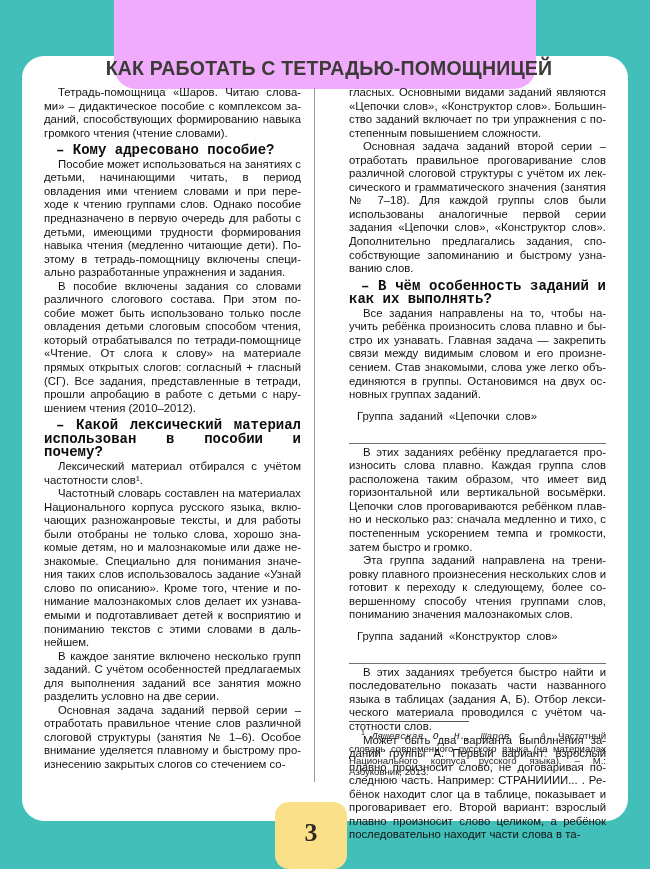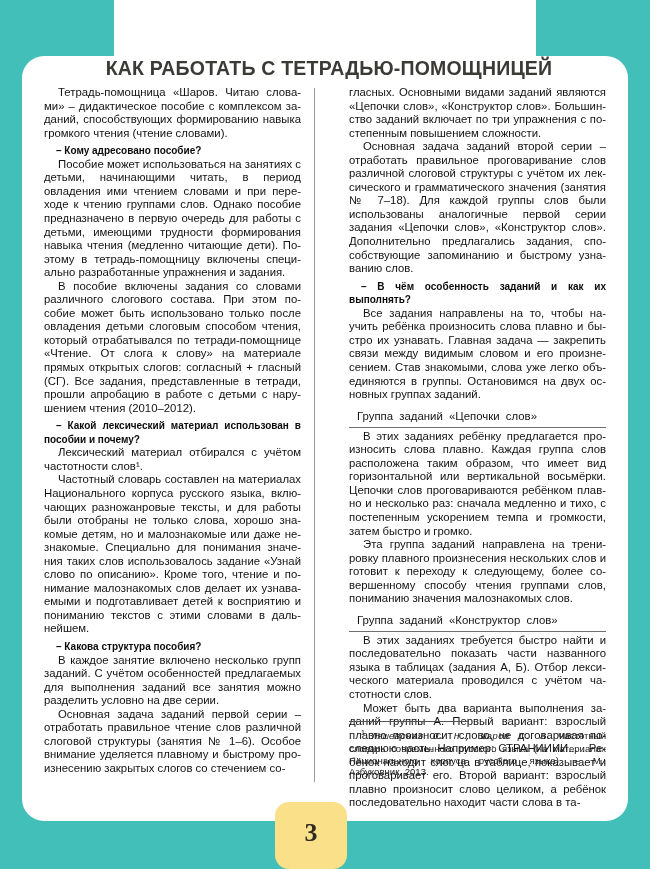"КАК РАБОТАТЬ С ТЕТРАДЬЮ-ПОМОЩНИЦЕЙ" .header-banner { background: #ffffff -> #f0abfc }
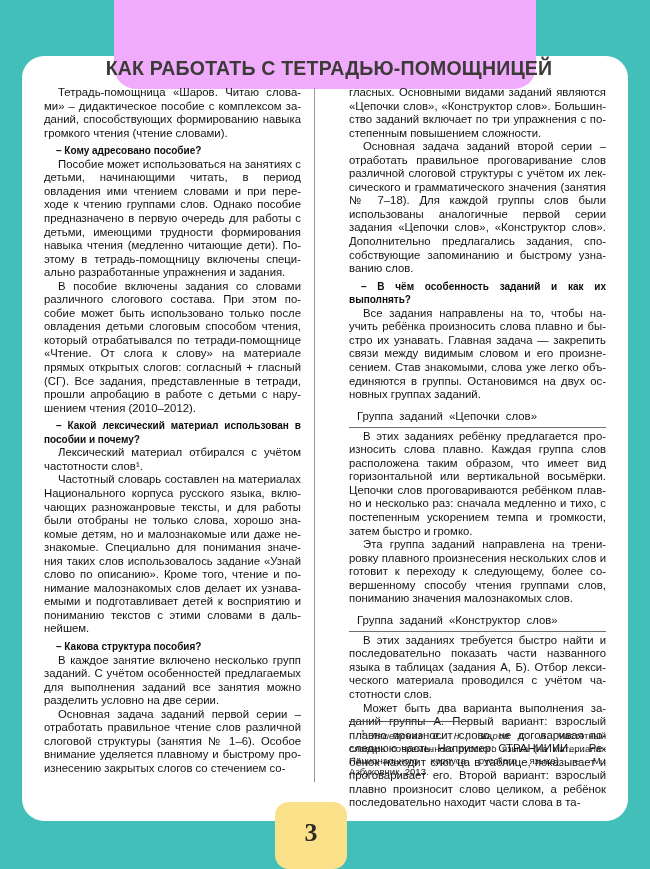"– Кому адресовано пособие?" h3.q-head { font-family: Liberation Sans, sans-serif -> Liberation Mono, monospace; font-size: 10px -> 14px }
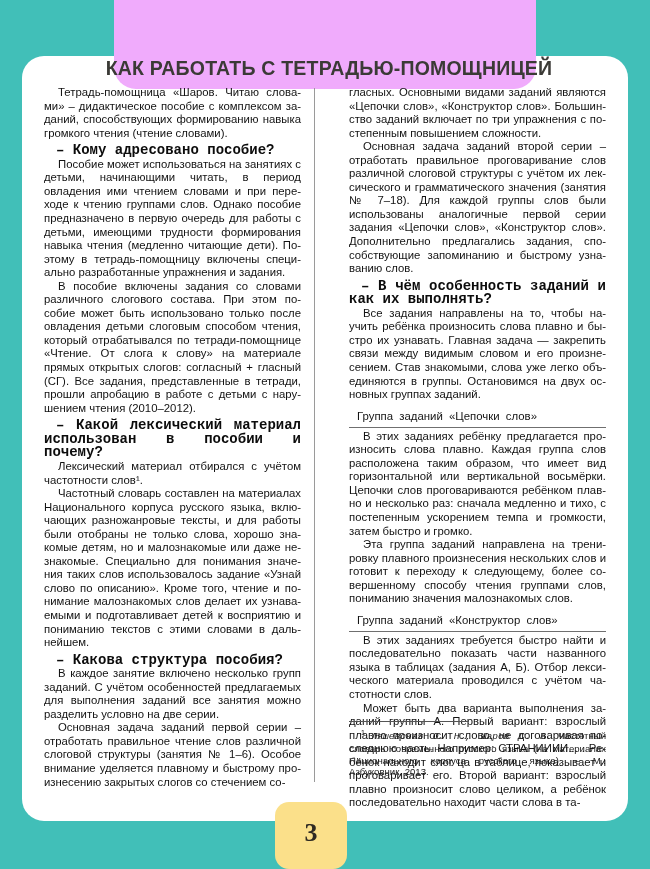"Группа заданий «Цепочки слов»" h4.group-head { padding-bottom: 4px -> 20px }
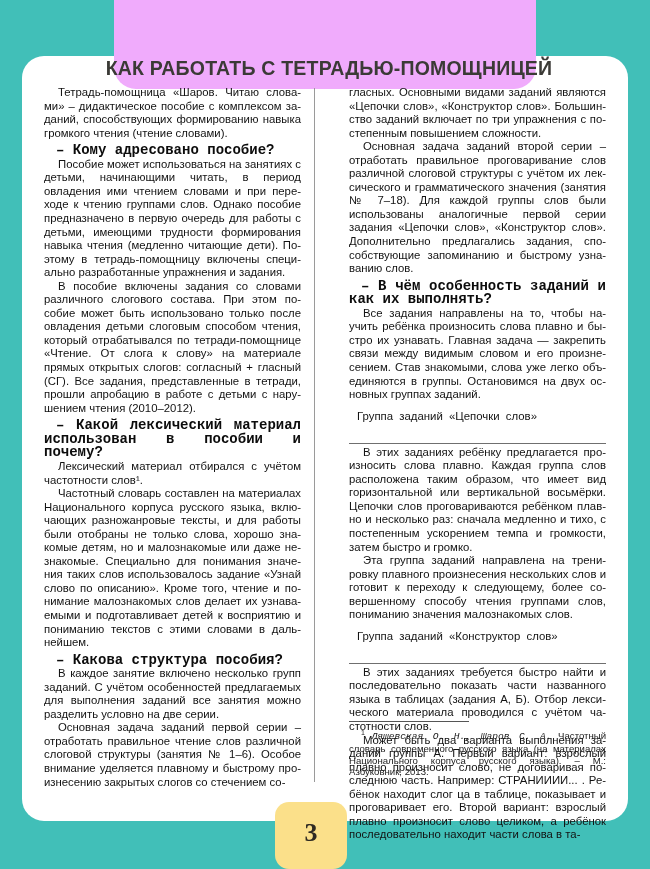"– Какова структура пособия?" h3.q-head { html: <h3>– Какова структура пособия?</h3> -> none }
